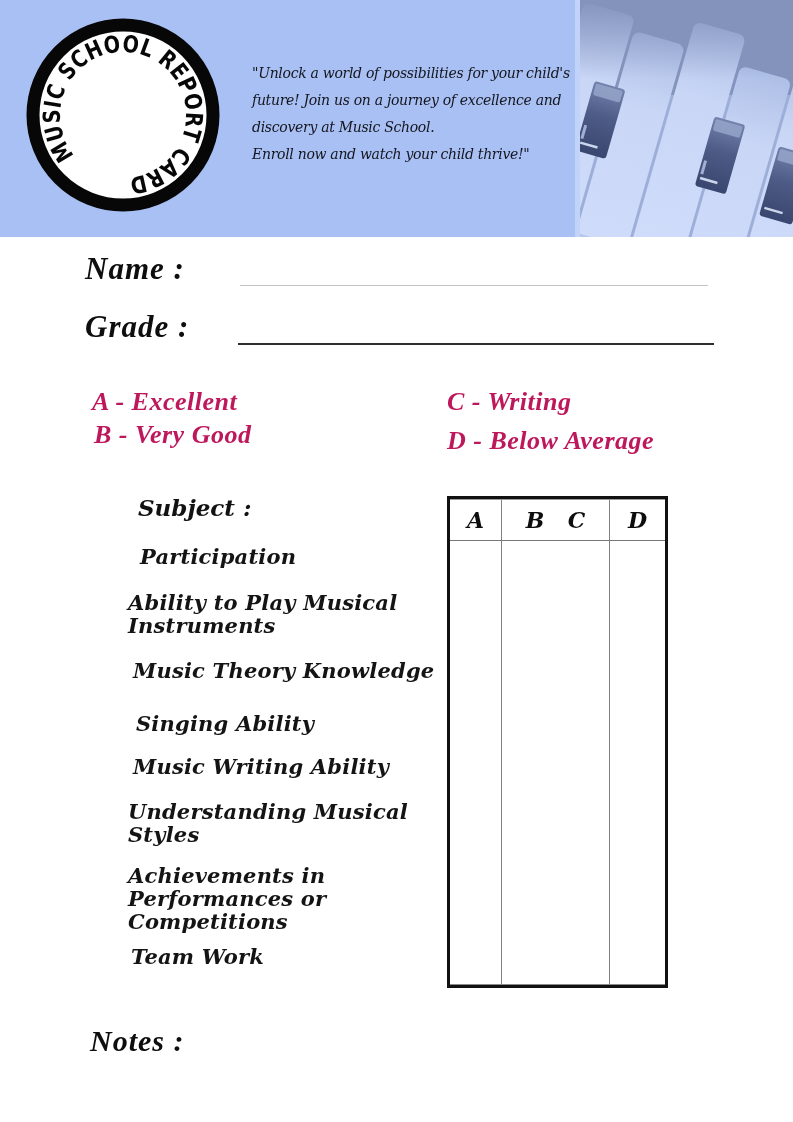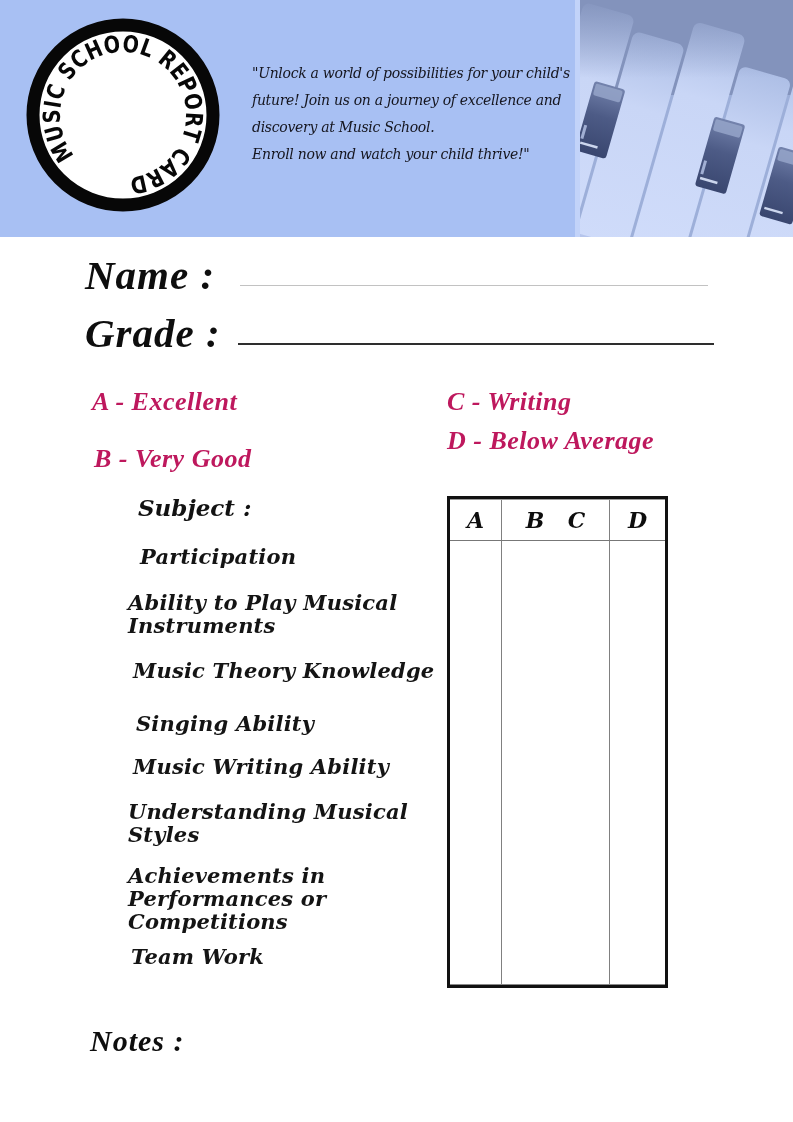"Name :" .big-label { font-size: 41px -> 31px }
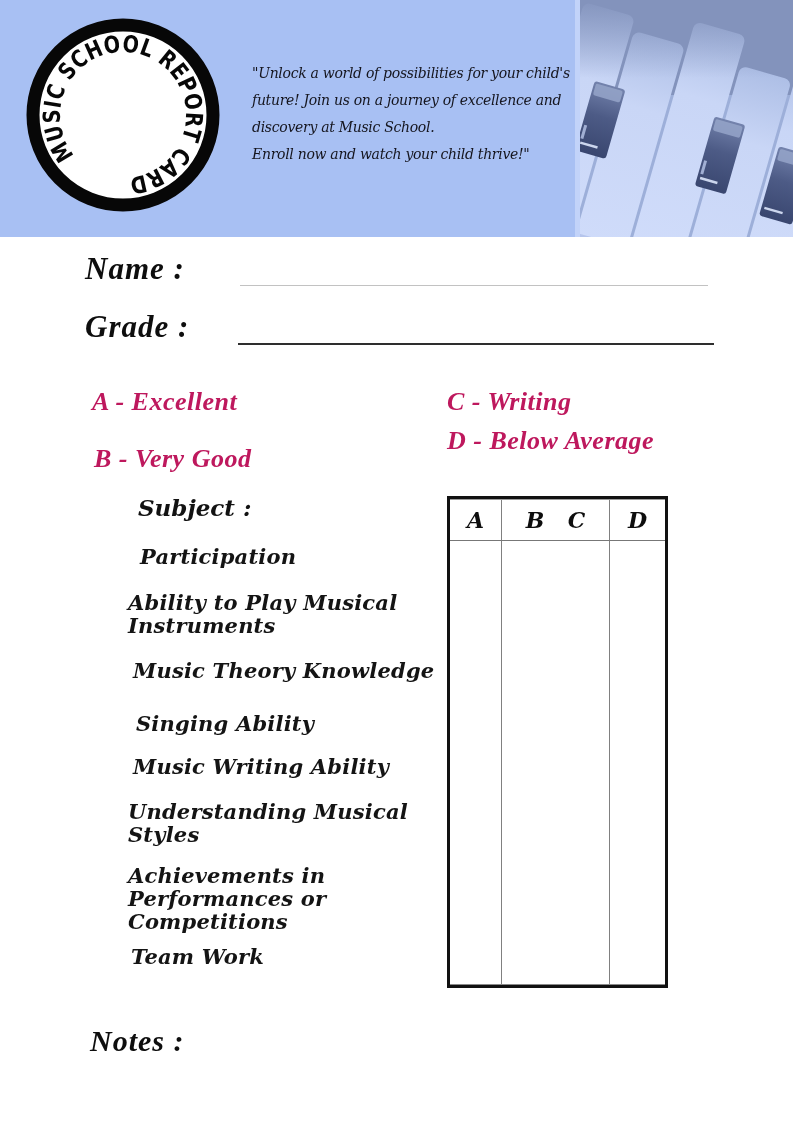"B - Very Good" #legend-b { top: 444px -> 420px }
